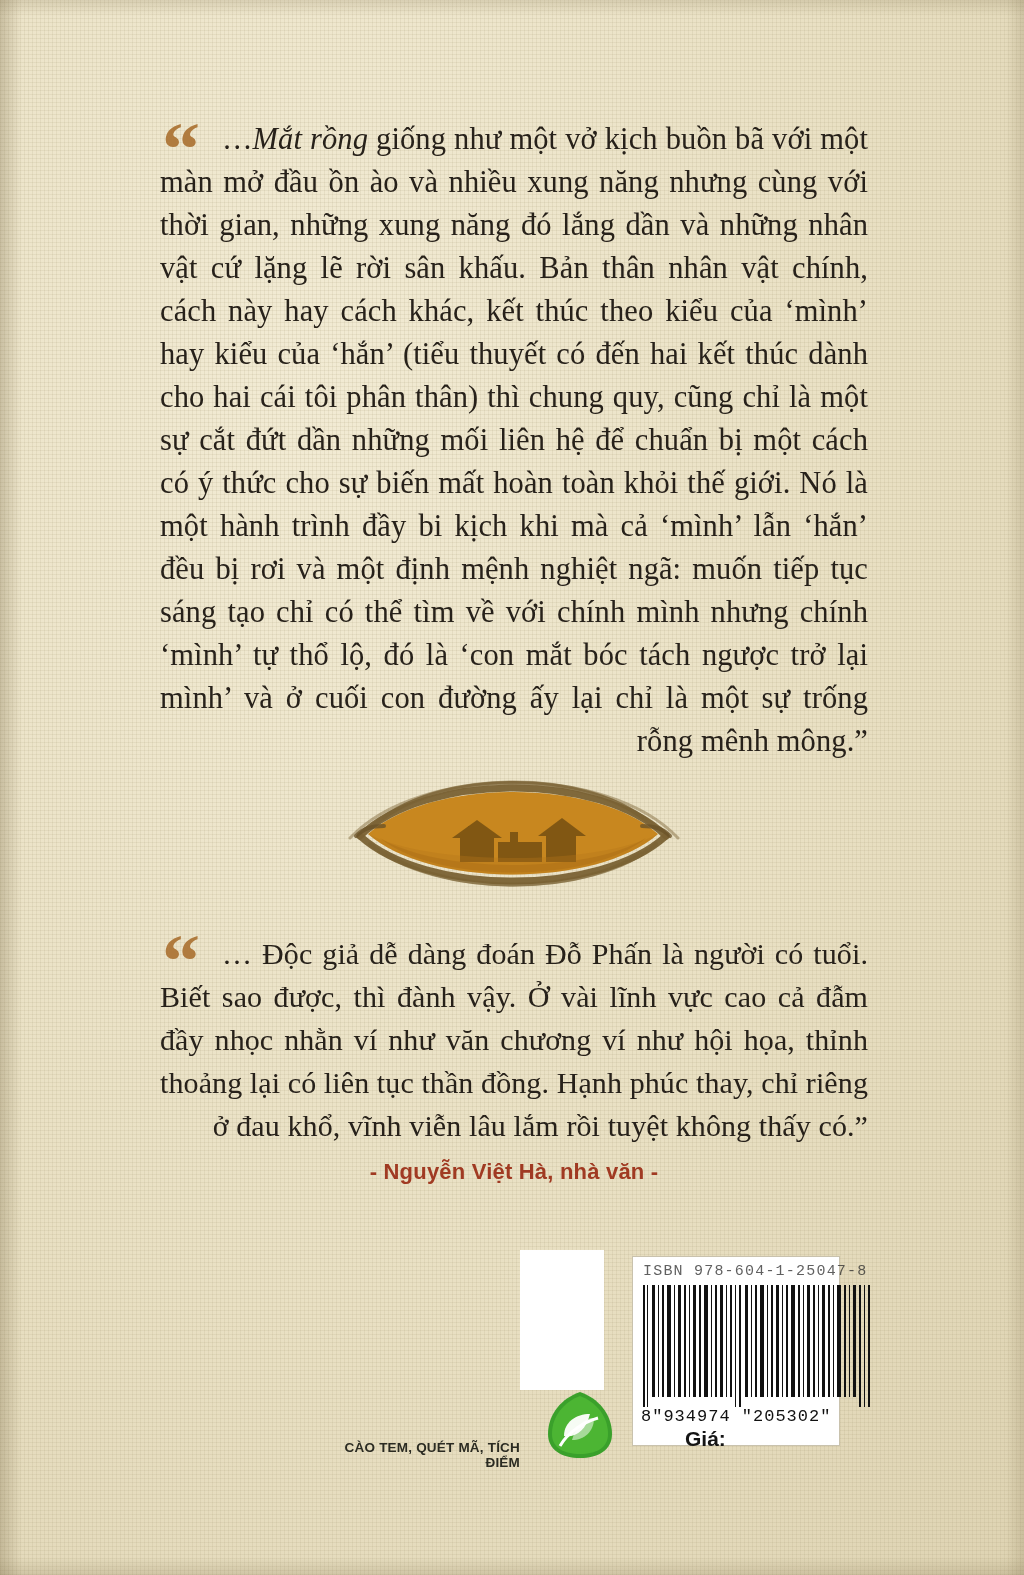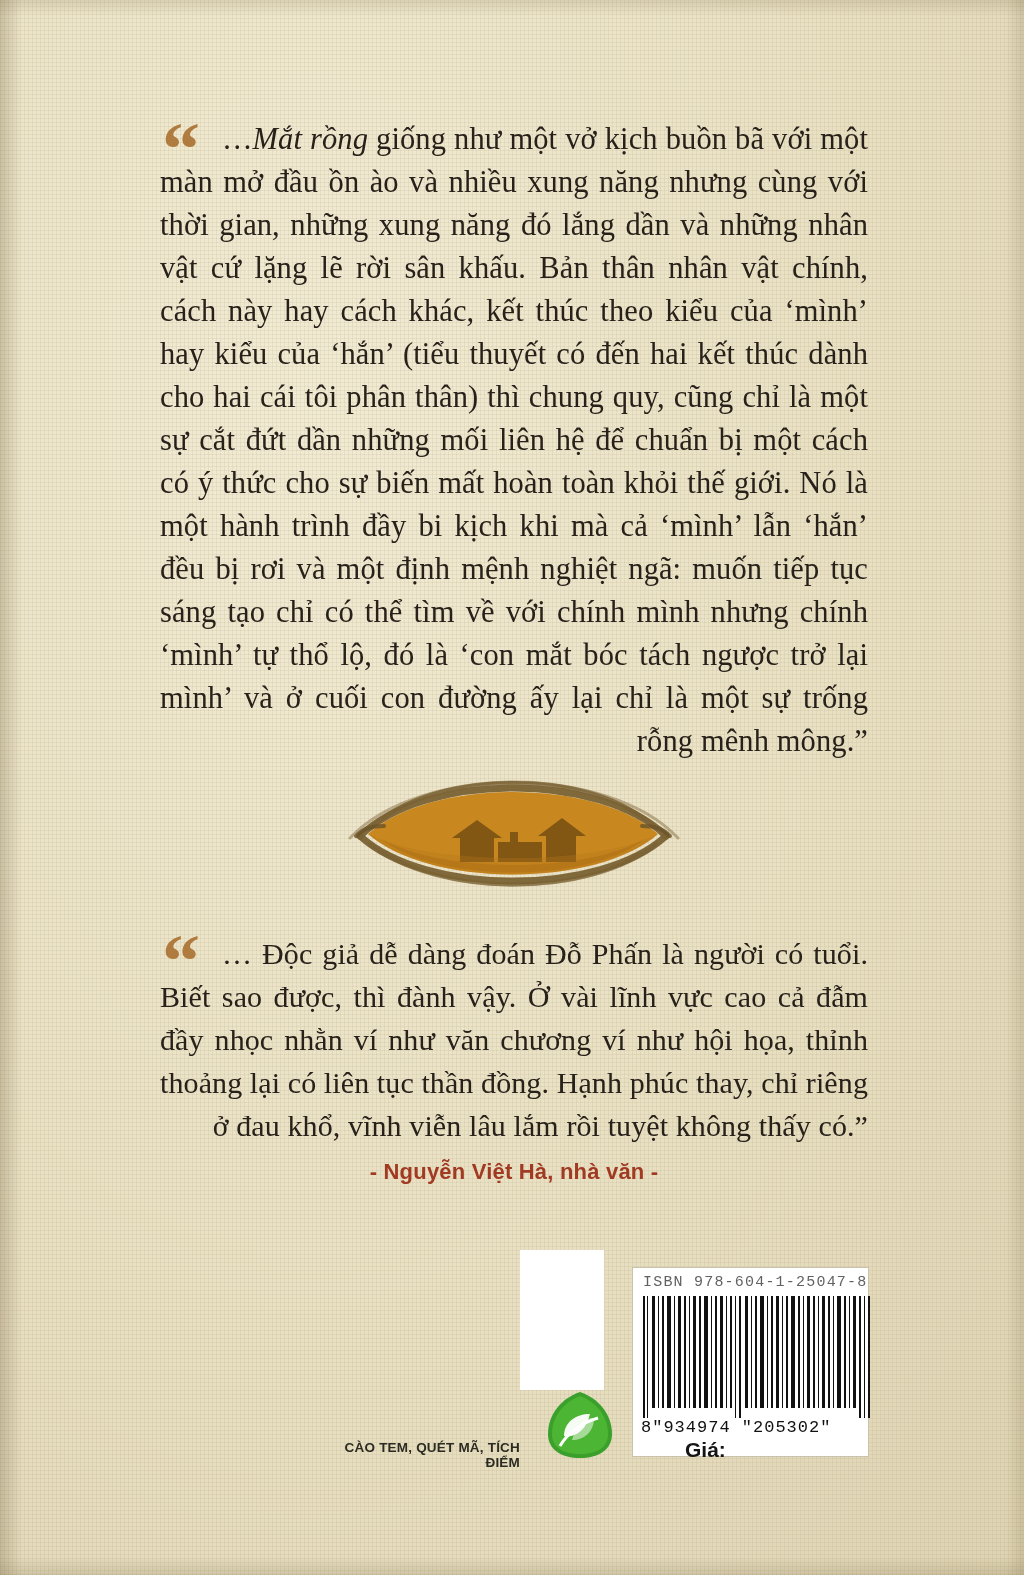"ISBN 978-604-1-25047-8" .isbn-box { top: 17px -> 6px; width: 237px -> 208px }
